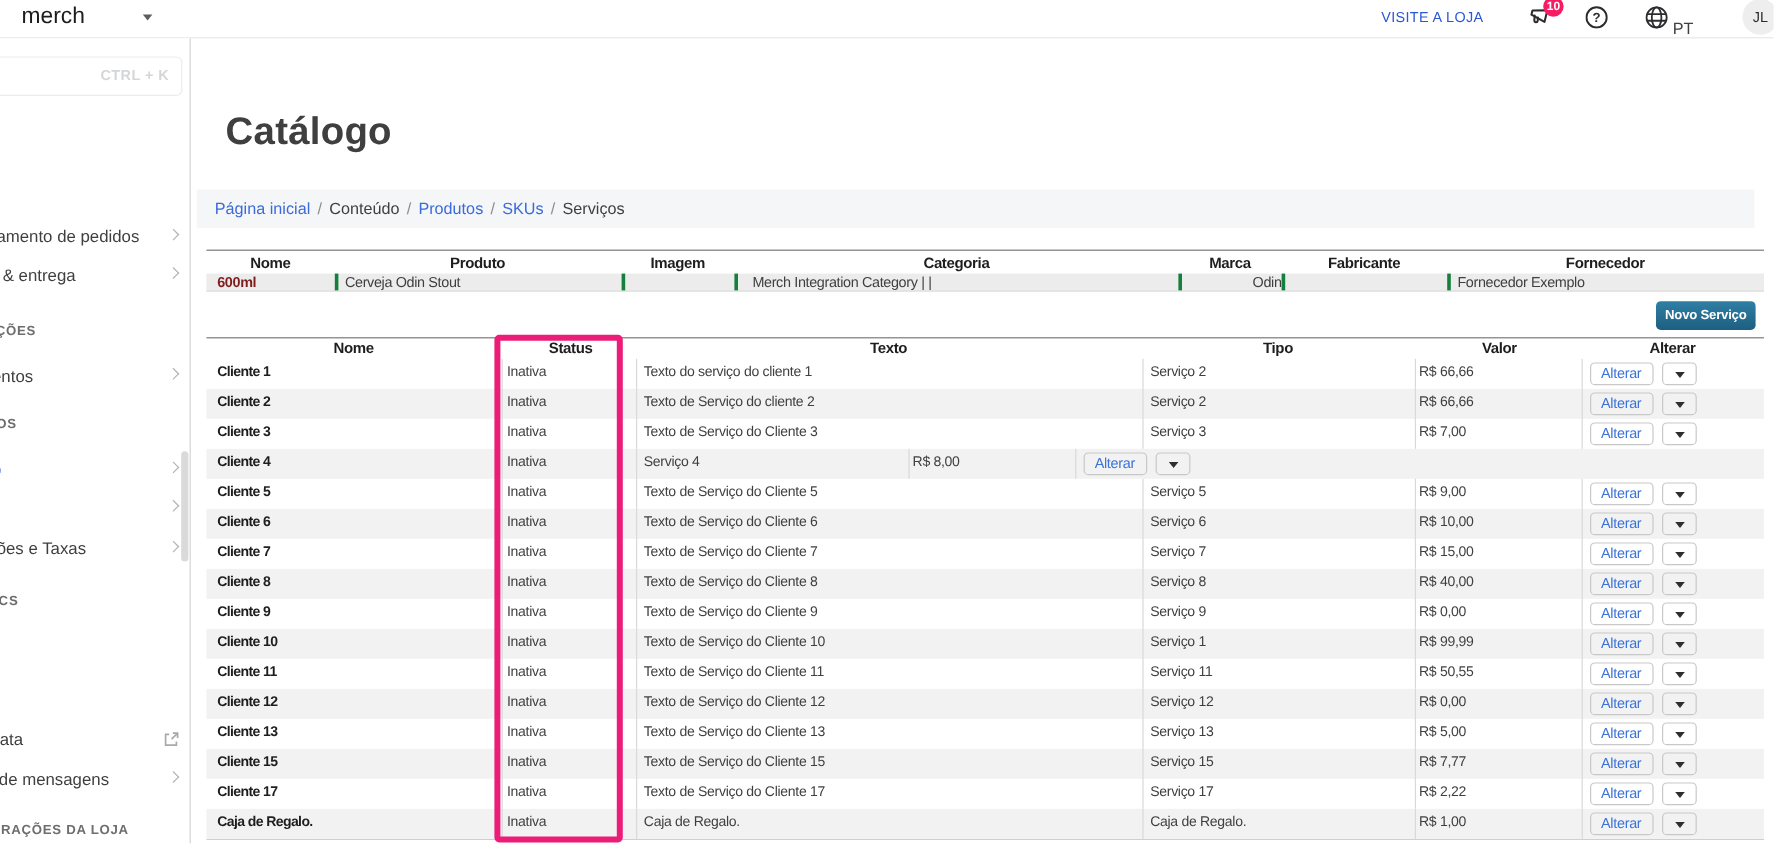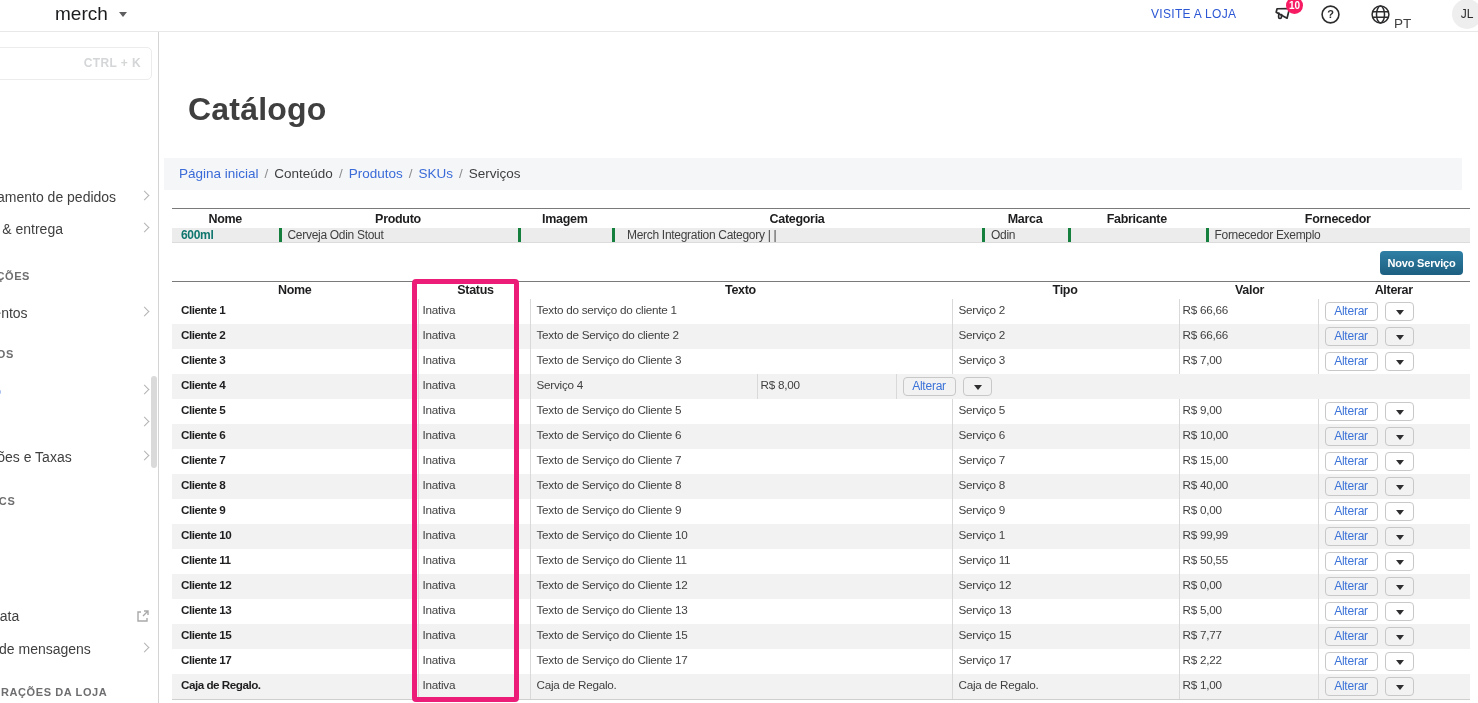"merch" #merch { margin-left: 37px -> none }
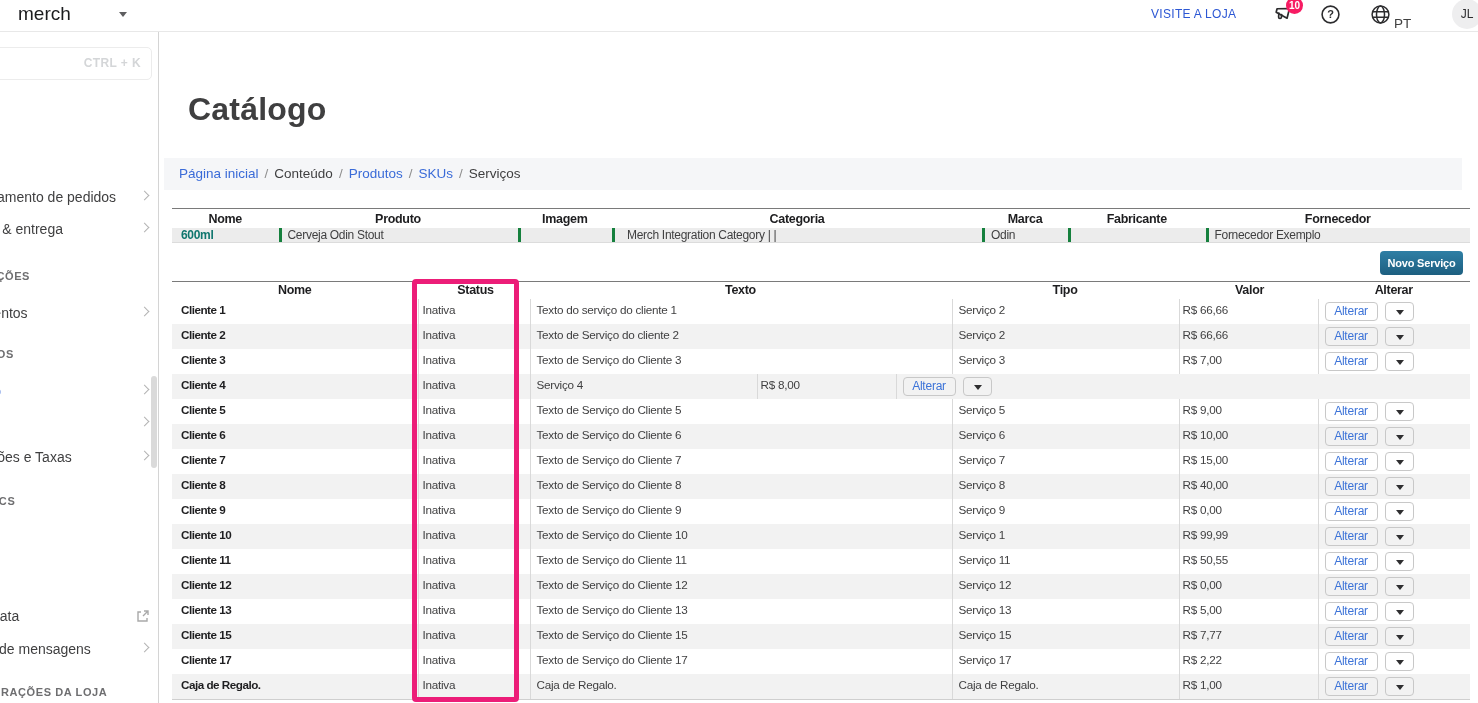"600ml" #t1 .drow div:first-child { color: #0f766e -> #7f1d1d }
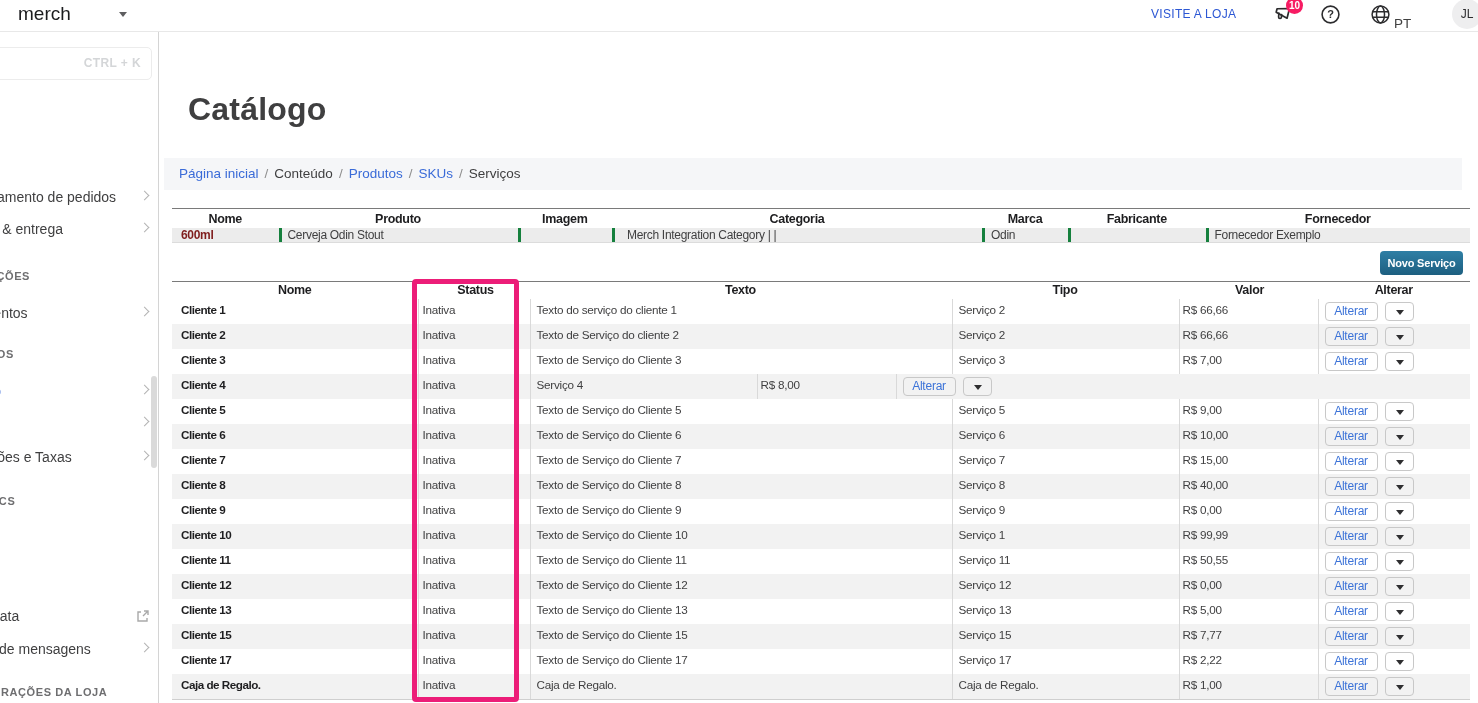"Odin" .c1e { text-align: none -> right }
